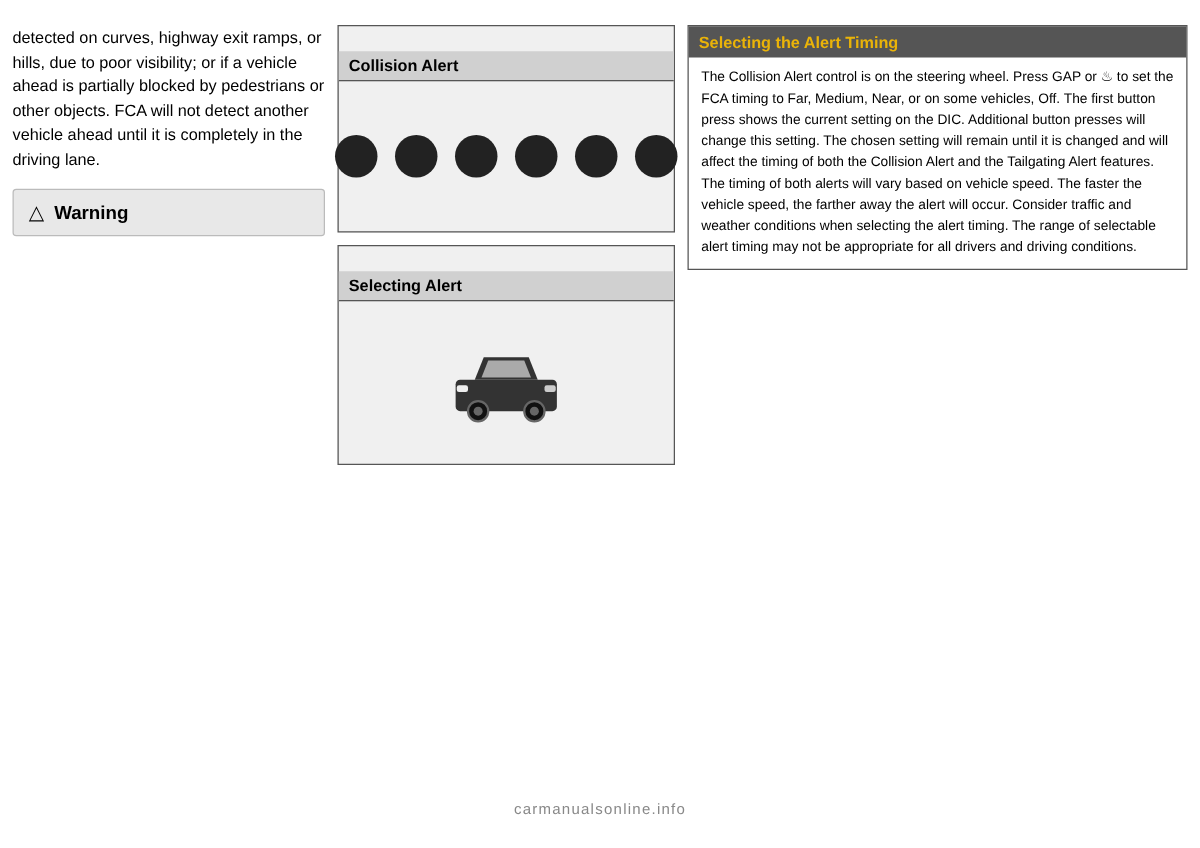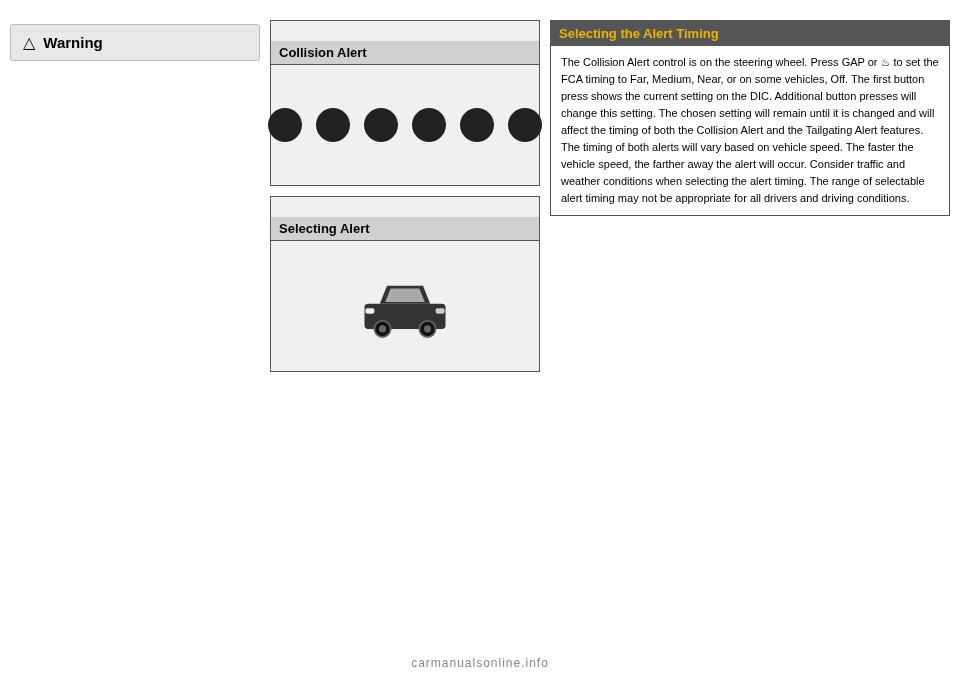"detected on curves, highway exit" p.left-text { html: none -> <p>detected on curves, highway exit ramps, or hills, due to poor visibility; or if a vehicle ahead is partially blocked by pedestrians or other objects. FCA will not detect another vehicle ahead until it is completely in the driving lane.</p> }
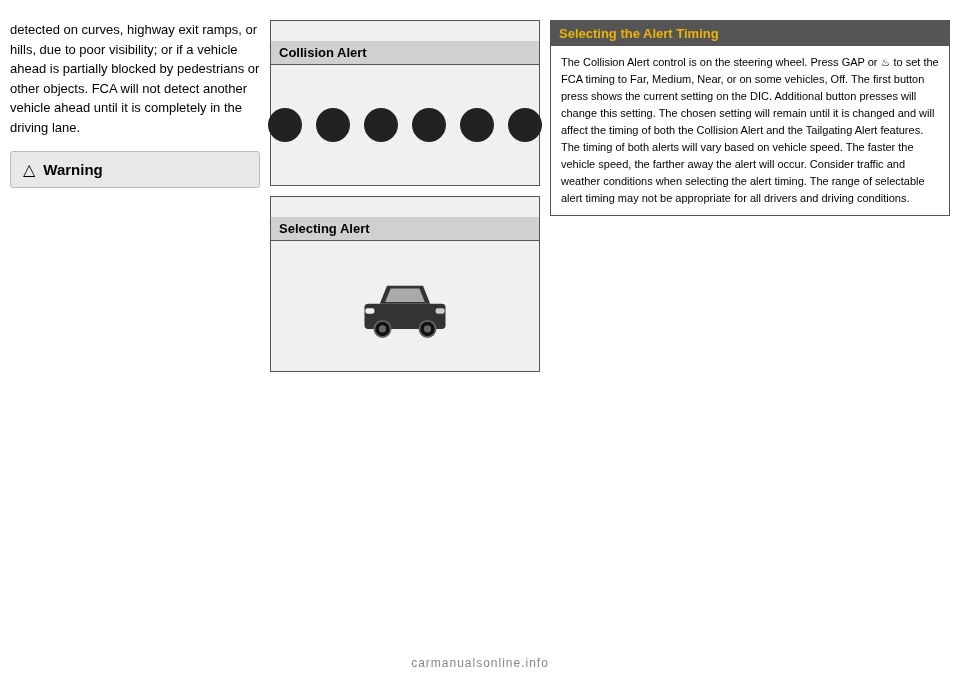"carmanualsonline.info" .watermark { bottom: 8px -> 24px }
